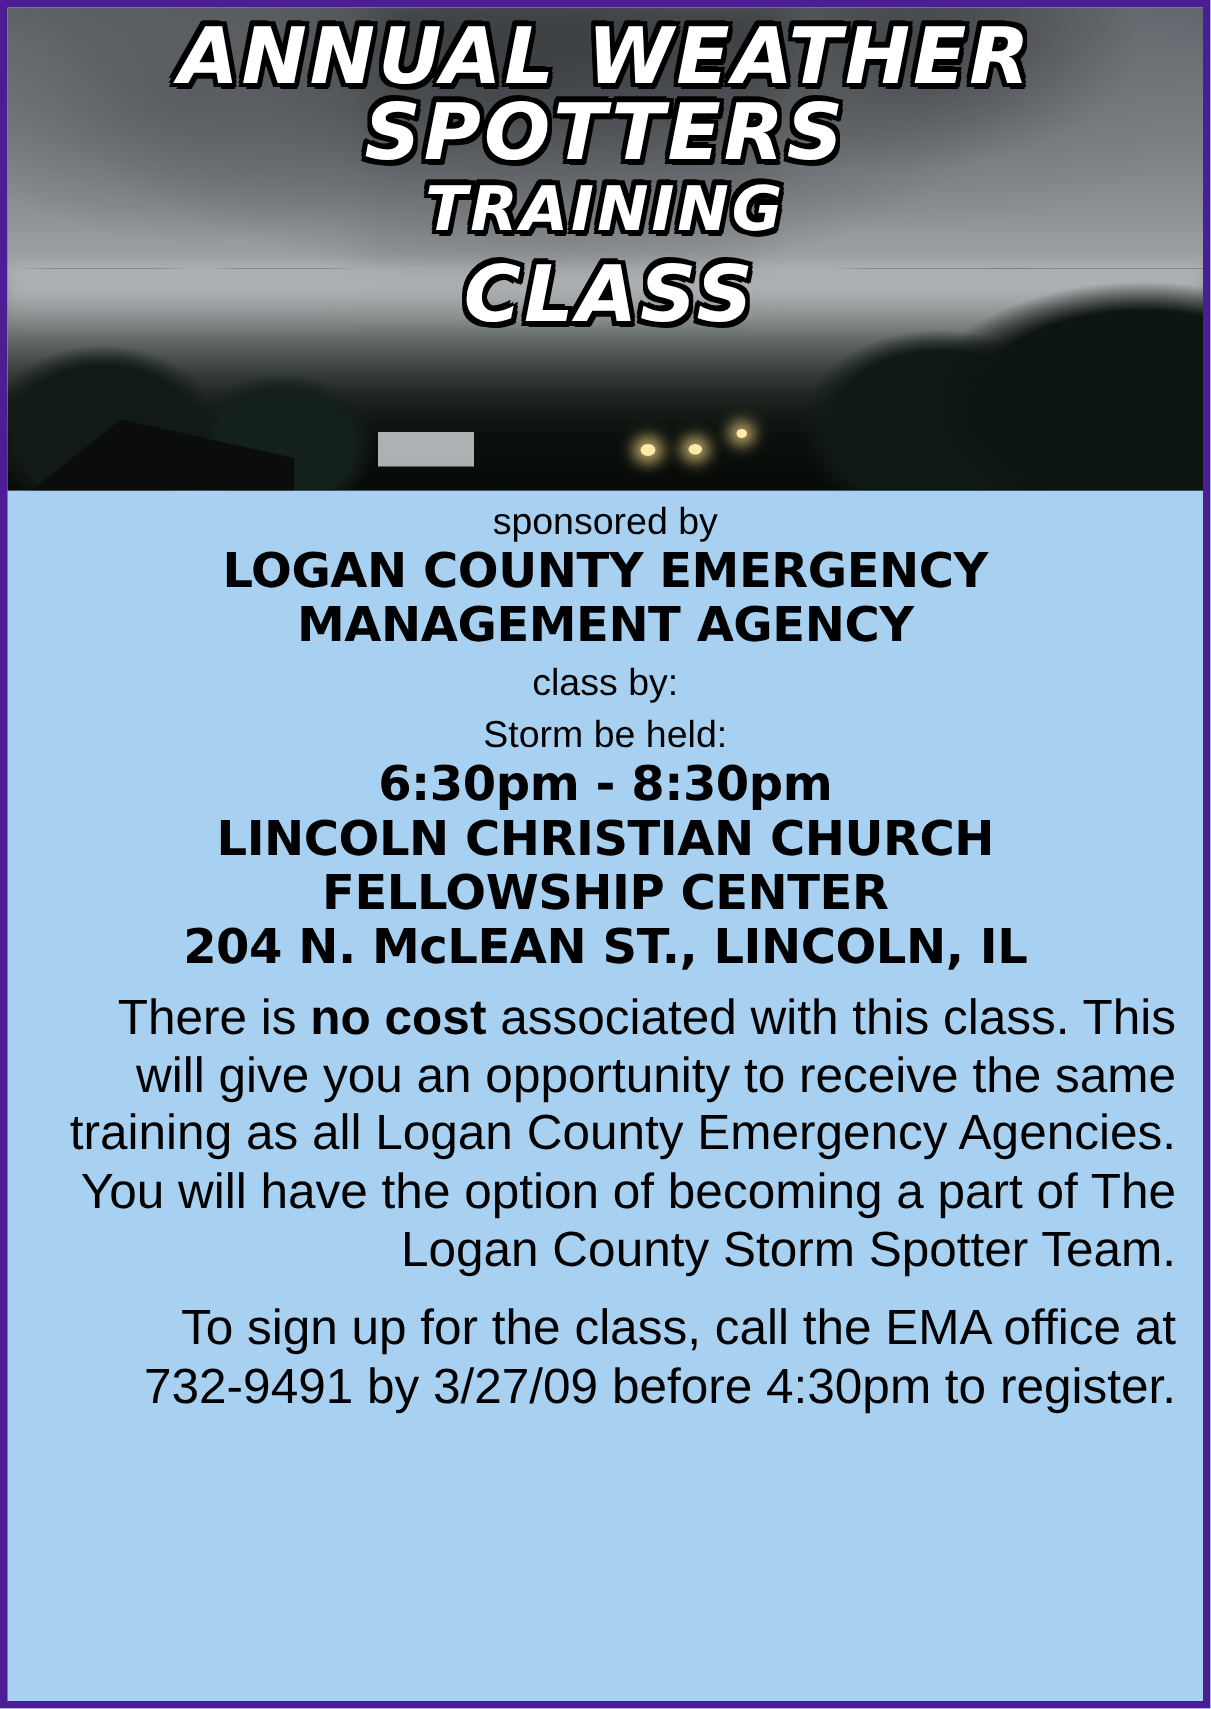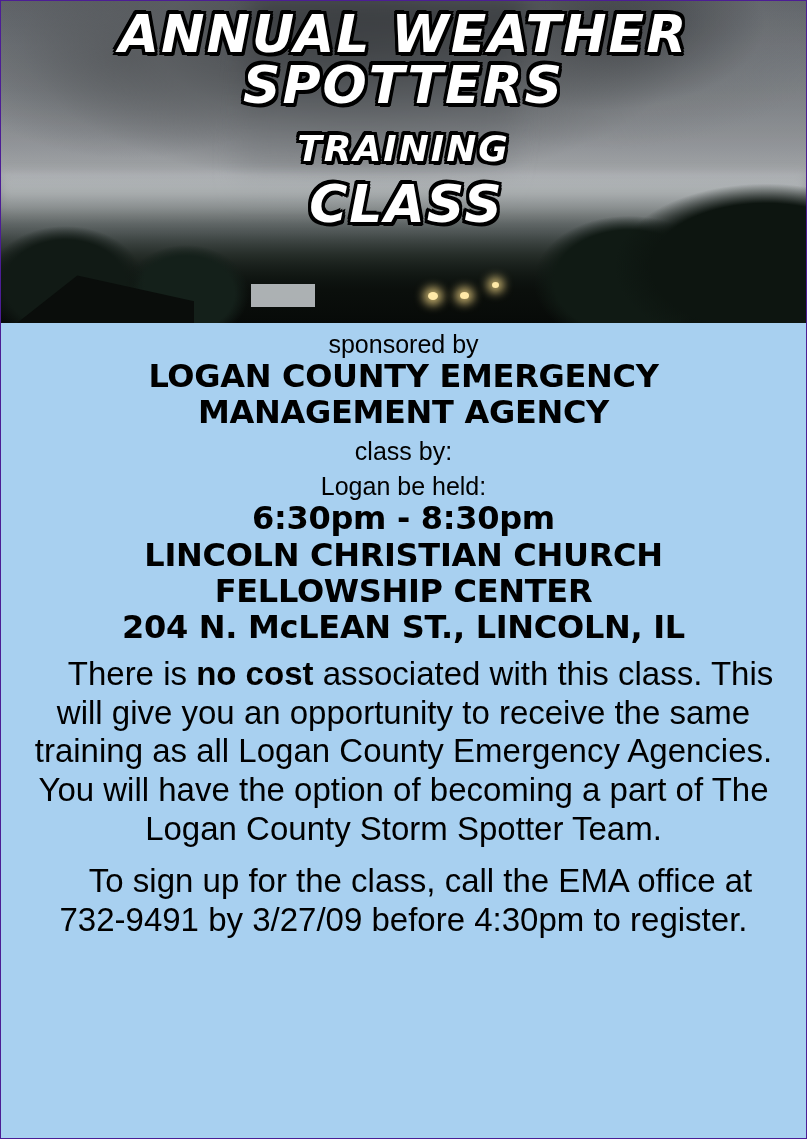"ANNUAL WEATHER SPOTTERS" .poster { border: 1px solid #4c1d95 -> 5px solid #4c1d95 }
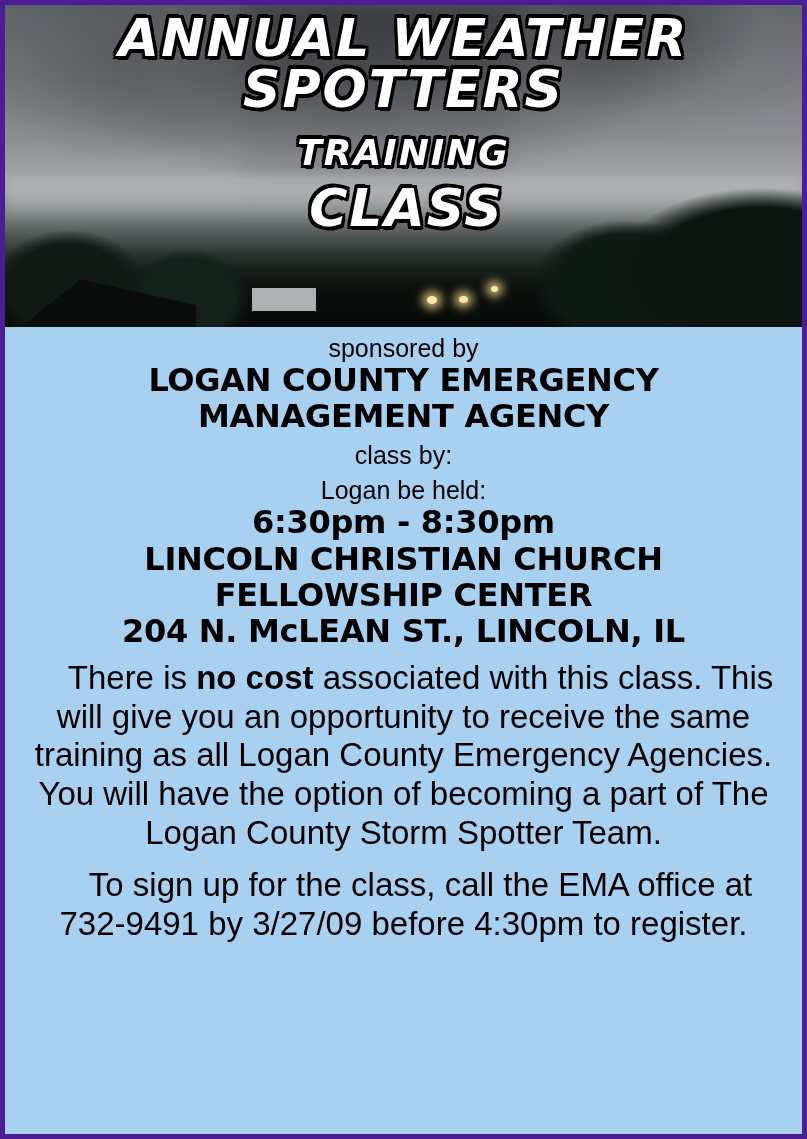"TRAINING" .title-line.l2 { font-size: 36px -> 41px; margin-top: 20px -> 4px }
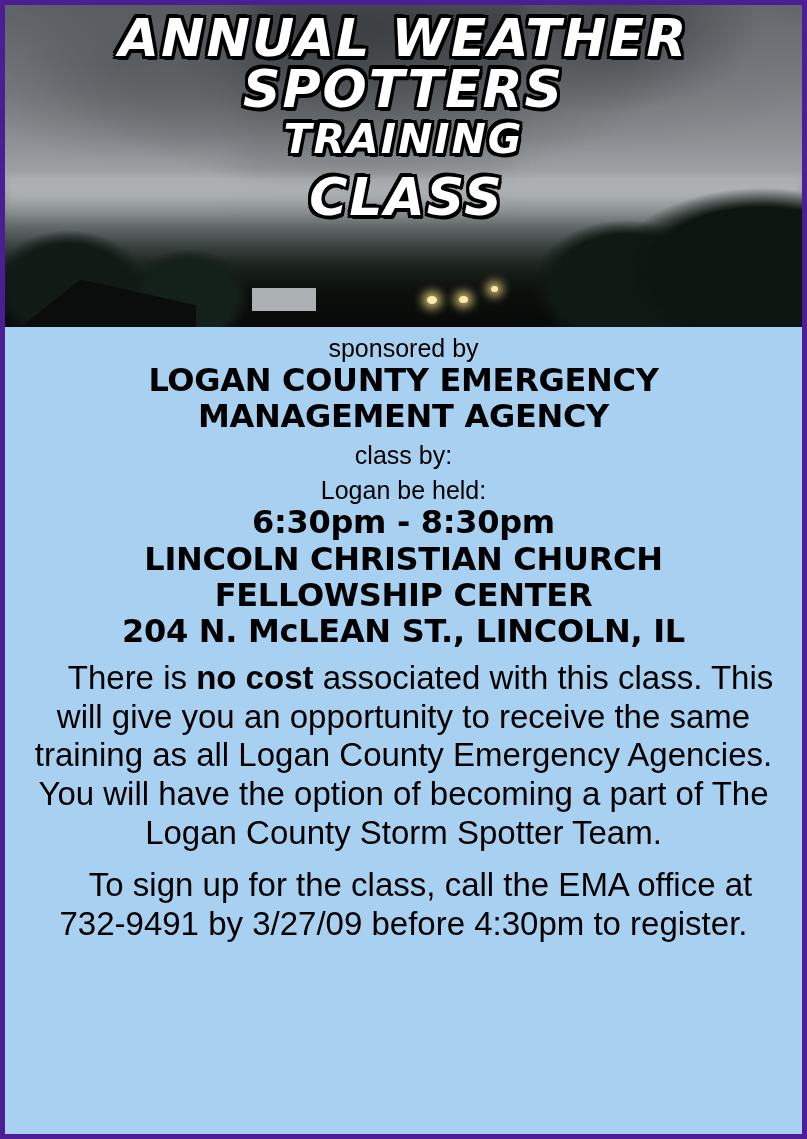"Logan be held:" div.lbl { text: Logan -> Storm }
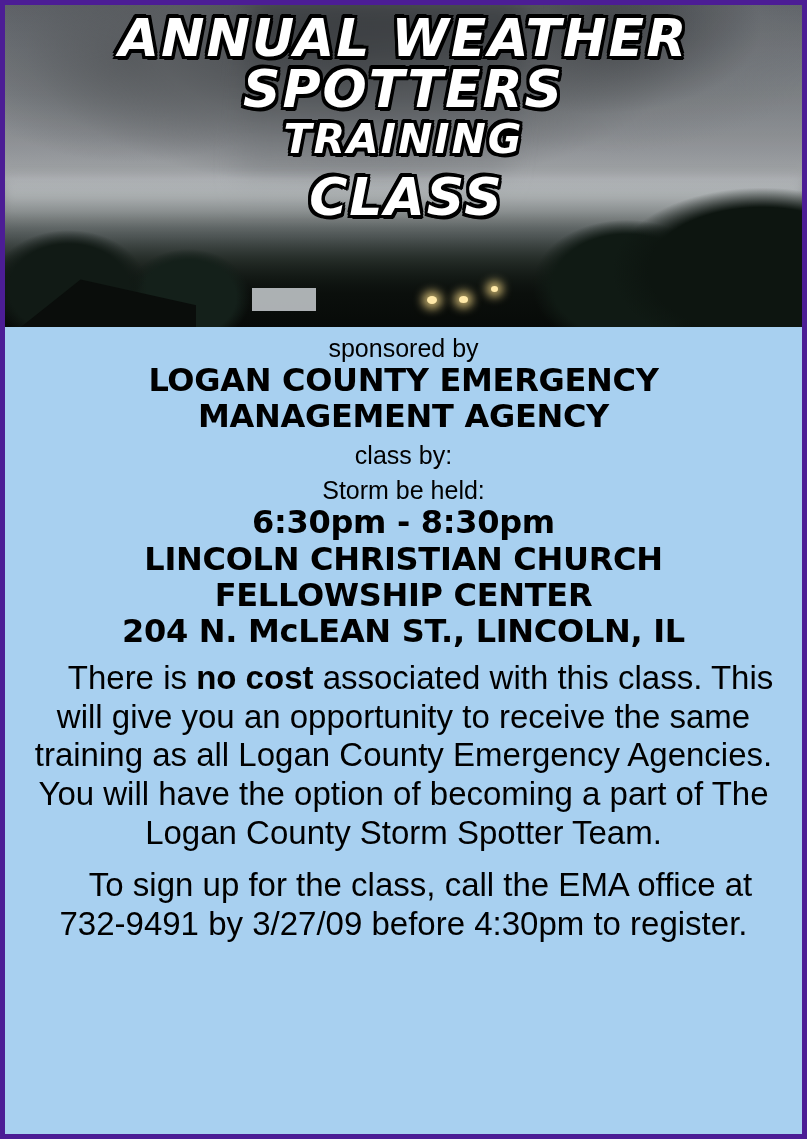"There is no cost associated" .para { text-align: center -> right }
